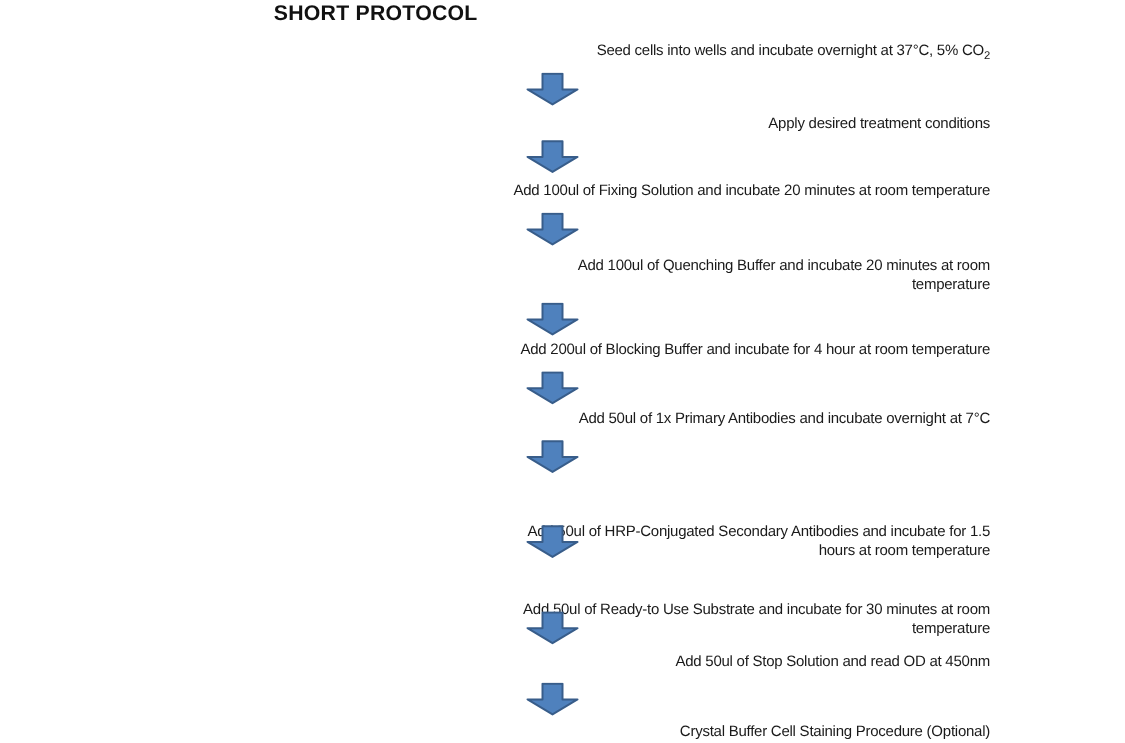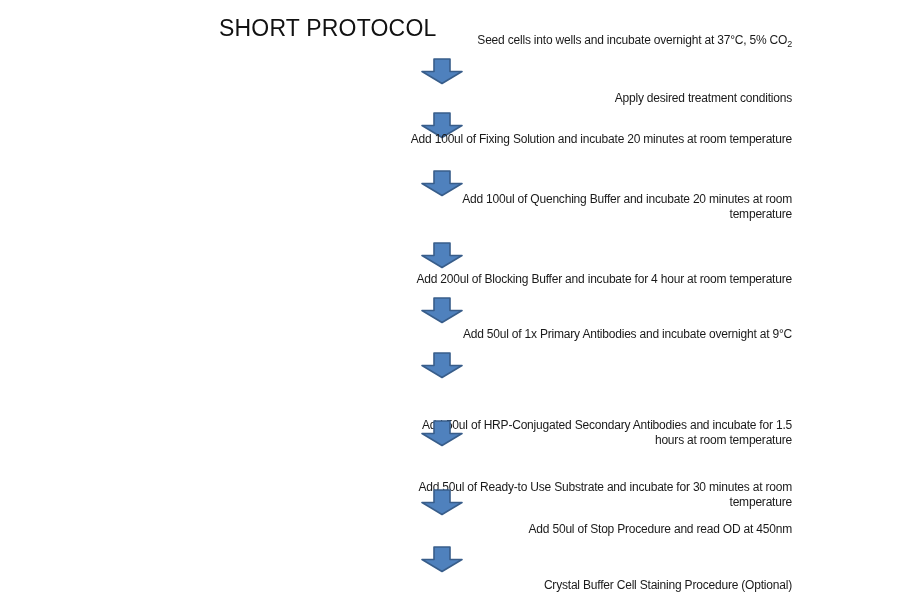"SHORT PROTOCOL" .title { font-size: 23px -> 17px; font-weight: normal -> bold; top: 15px -> 1px }
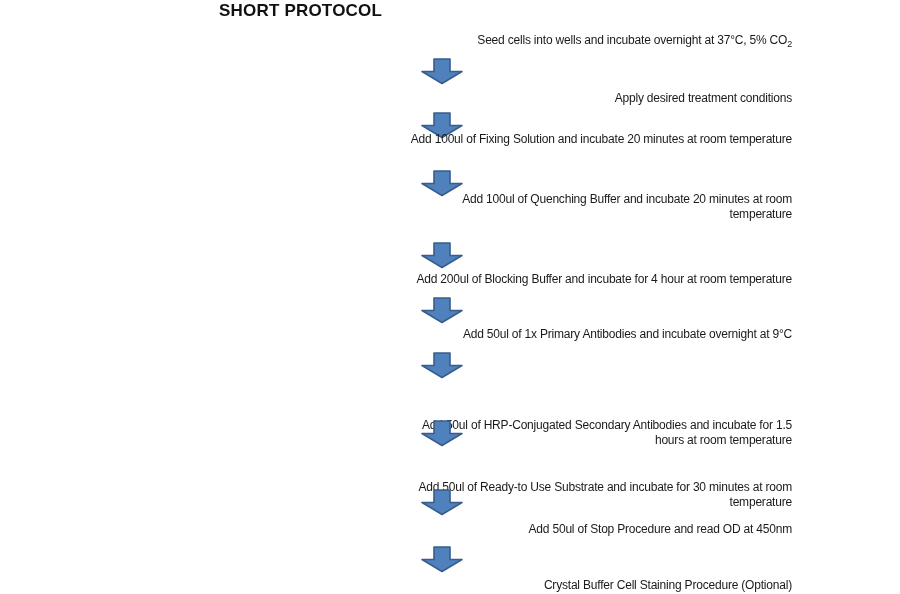"Add 100ul of Fixing Solution" div.step { top: 132px -> 145px }
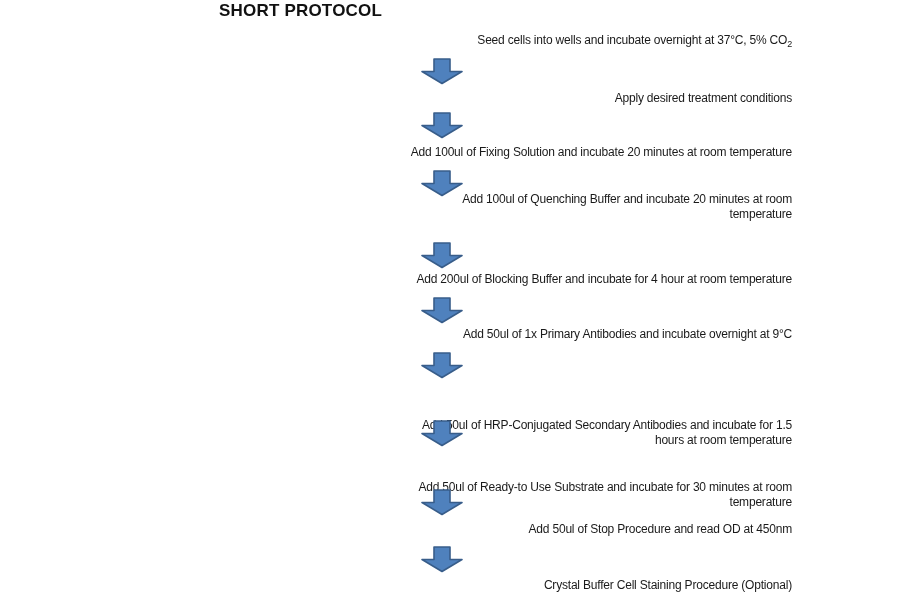"Add 100ul of Quenching Buffer" div.step { top: 192px -> 205px }
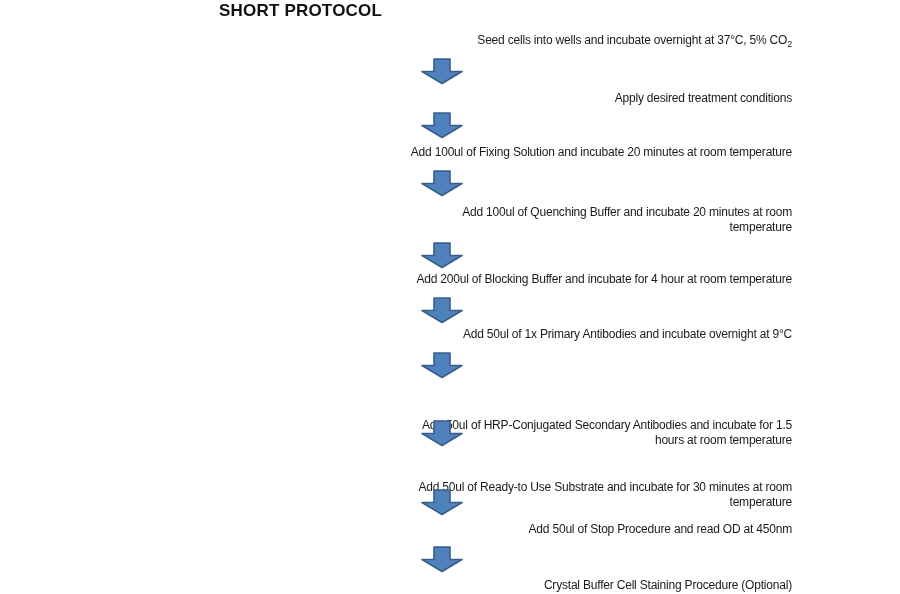"Add 50ul of 1x Primary" div.step { text: 9 -> 7 }
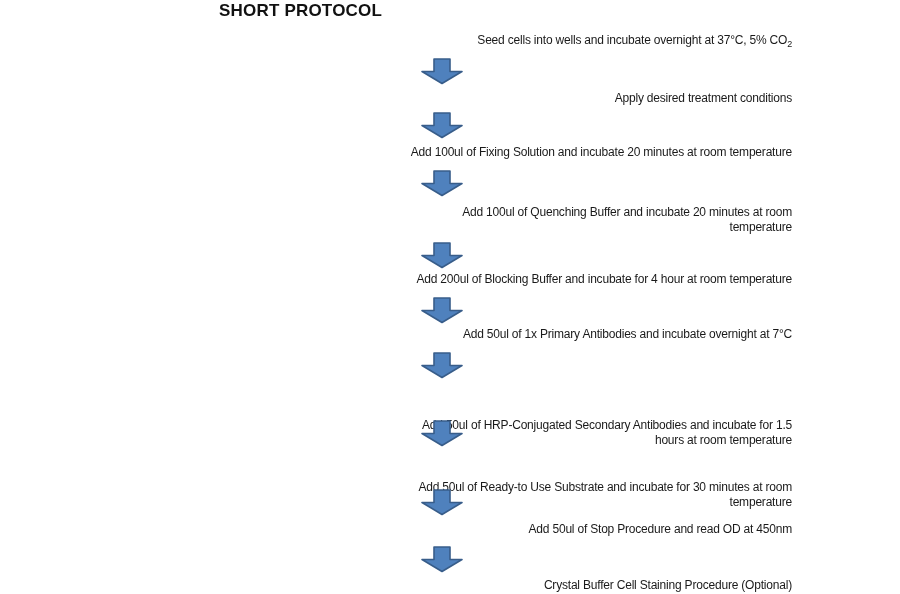"Add 50ul of Stop Procedure" div.step { text: Procedure -> Solution }
